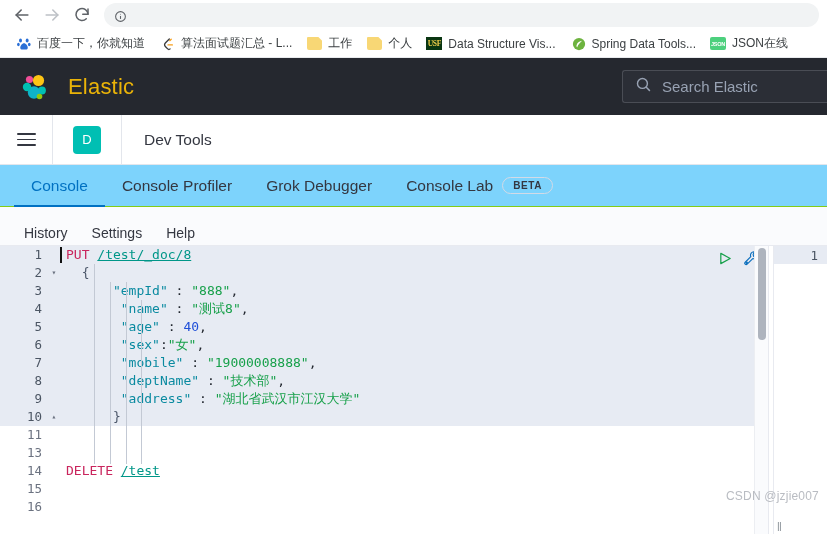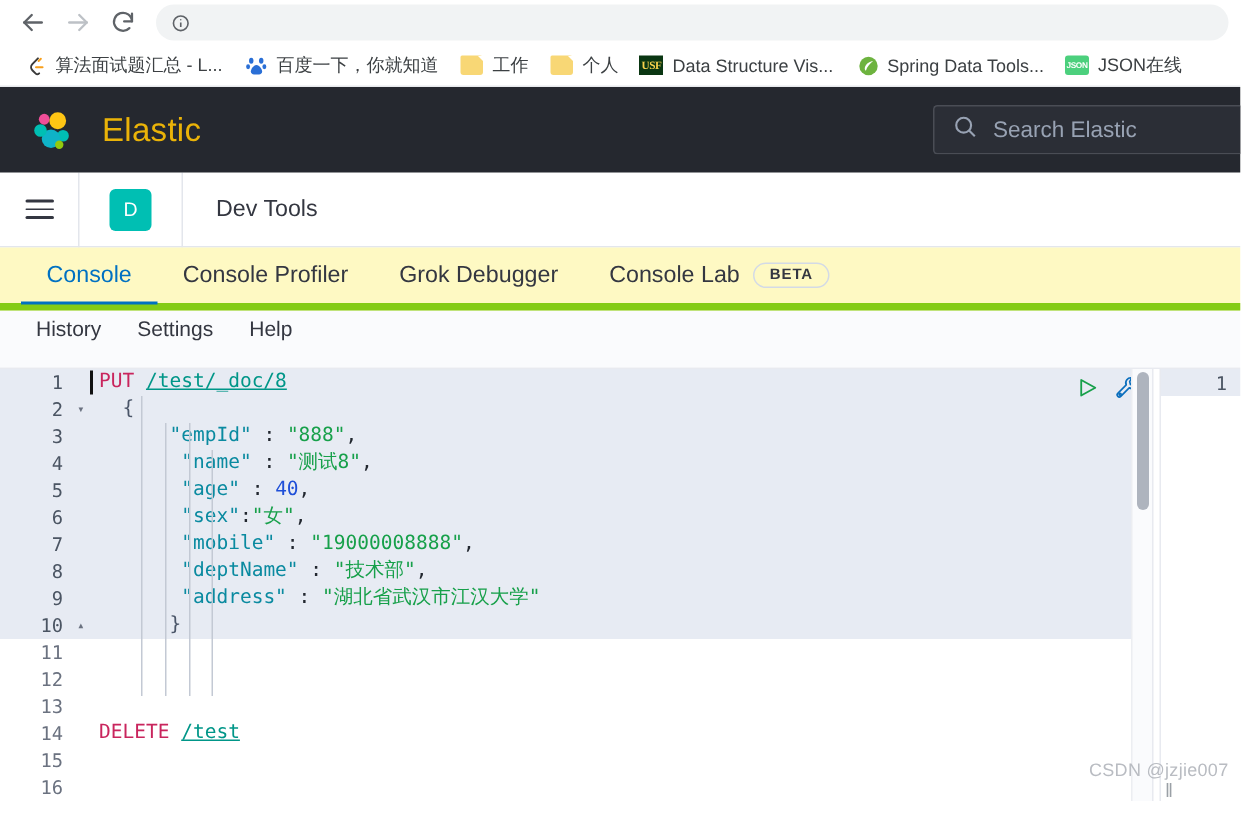"算法面试题汇总 - L..." div.bookmark { order: before "百度一下，你就知道" -> after "百度一下，你就知道" }
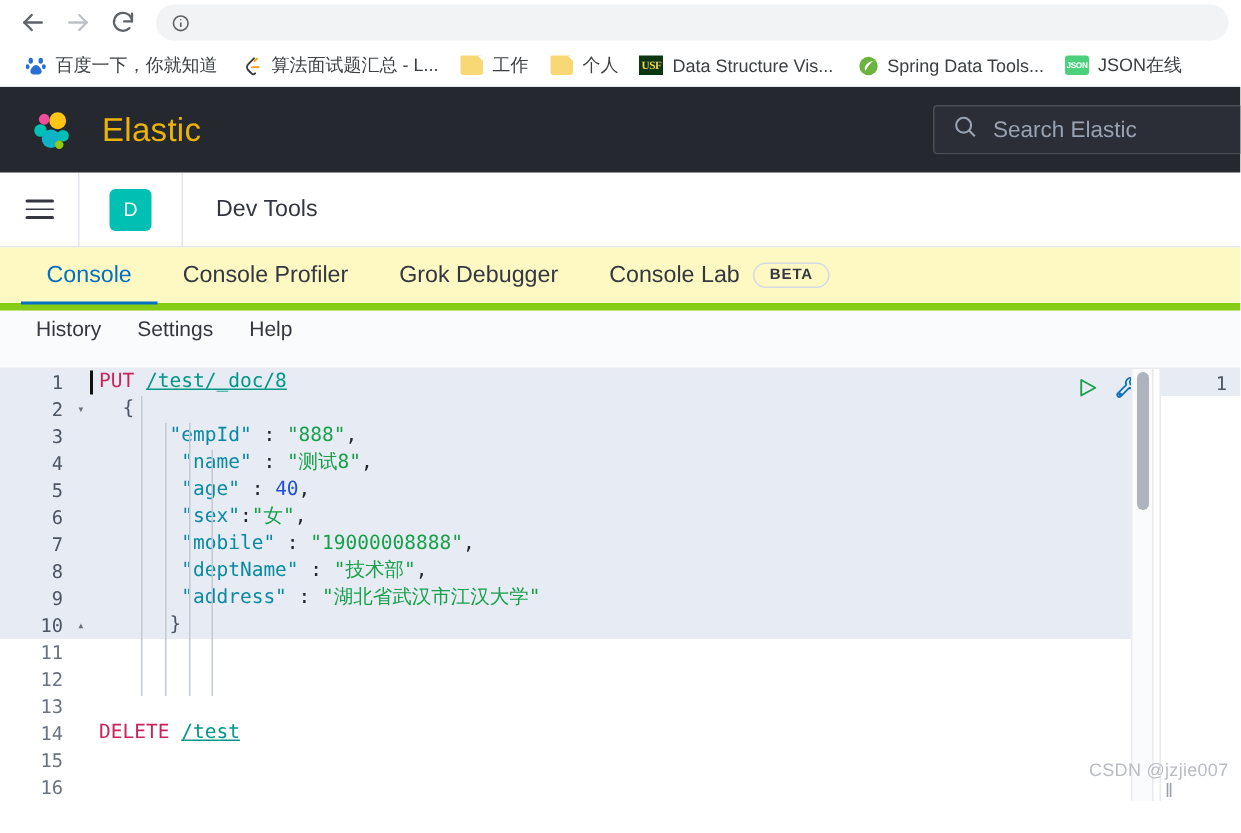"Console" .tabbar { background: #fef9c3 -> #7dd3fc; border-bottom: 5px solid #84cc16 -> 1px solid #84cc16 }
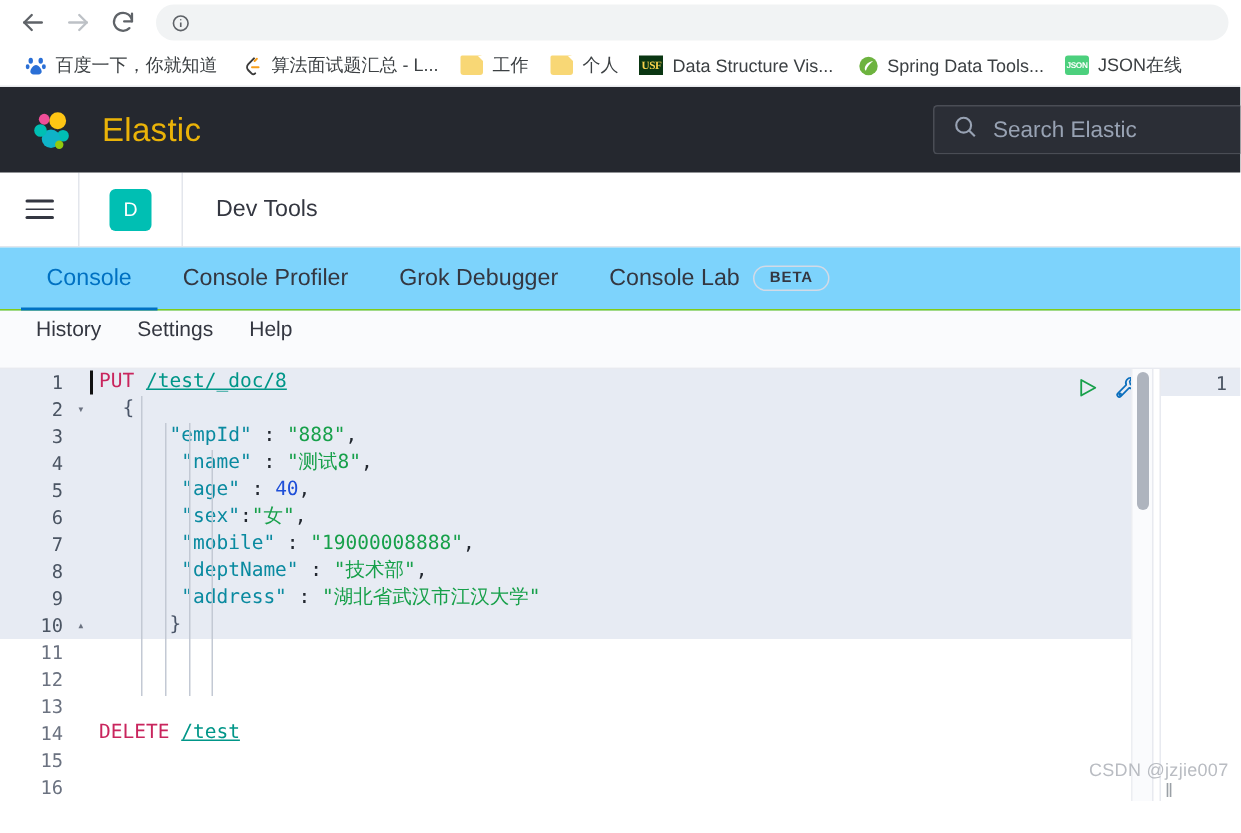"History" .submenu { align-items: flex-start -> flex-end }
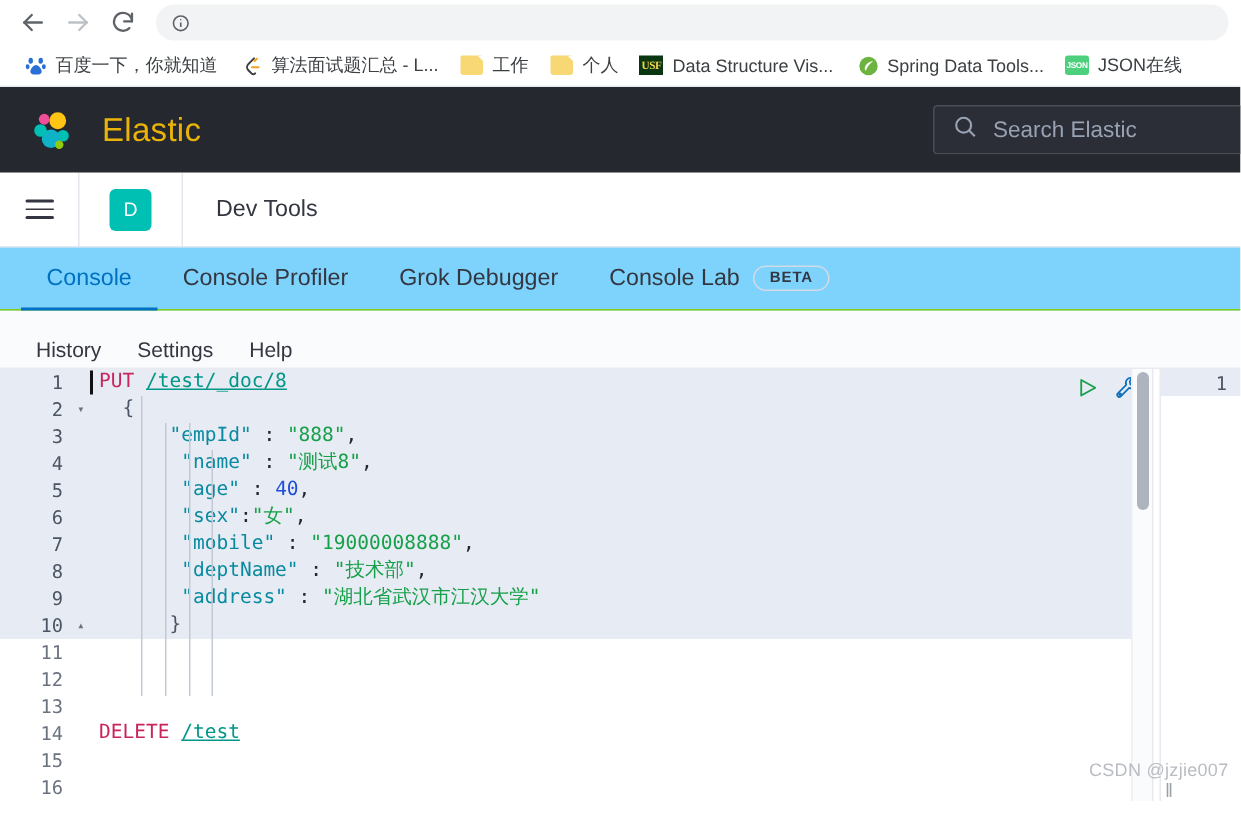"12" div.code-line { html: <div><span>12</span><span></span><span></span></div> -> none }
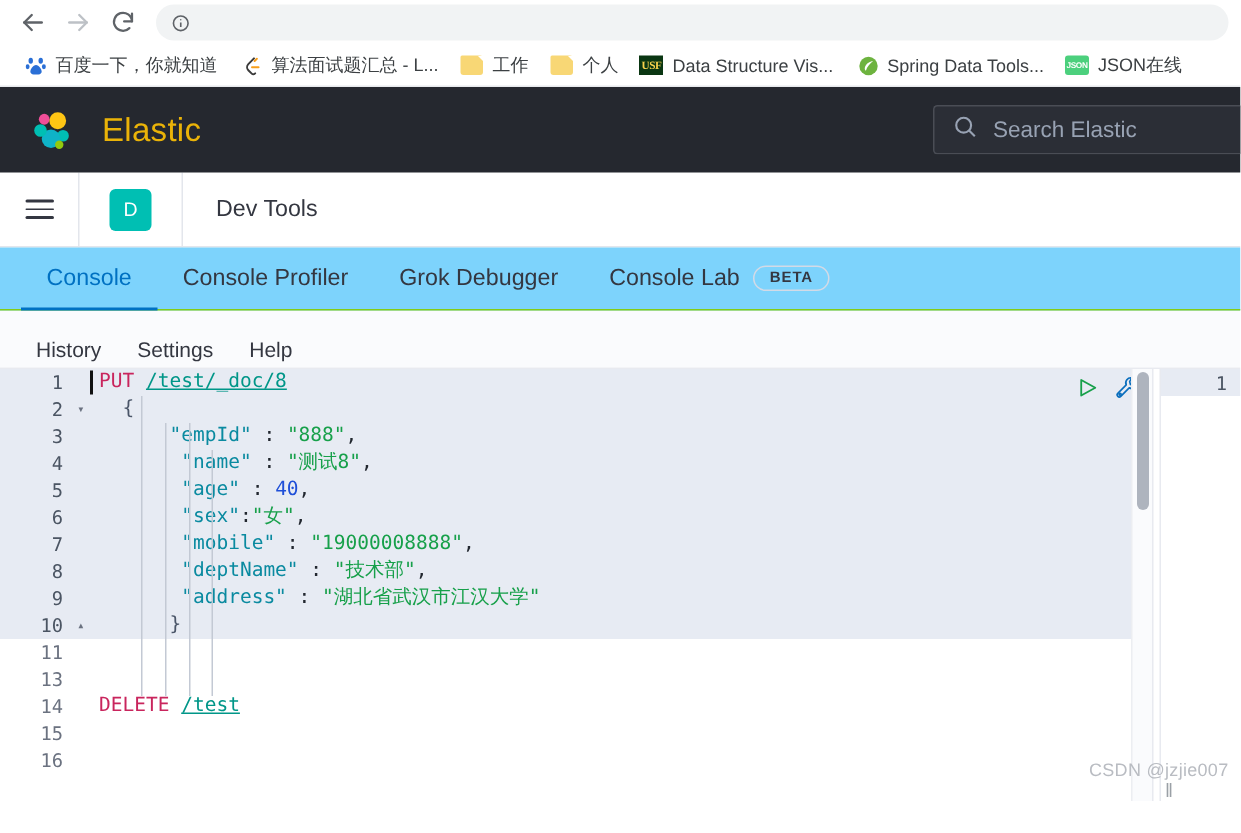"CSDN @jzjie007" .watermark { bottom: 14px -> 31px }
